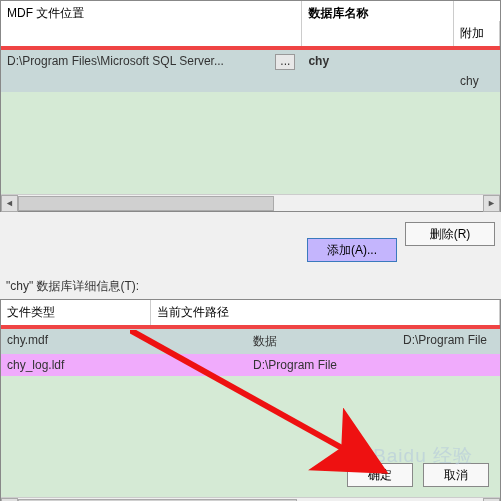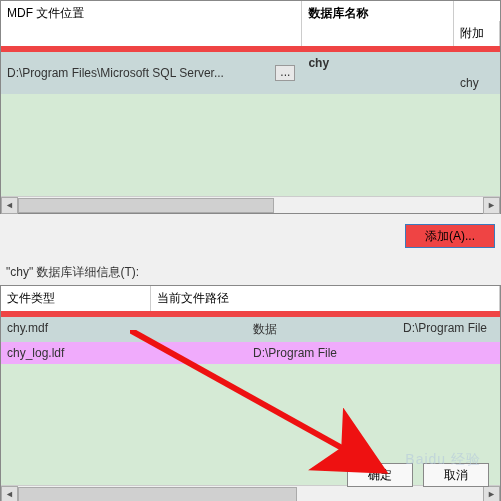"MDF 文件位置" .grid-header { border-bottom: 6px solid #ef4444 -> 4px solid #ef4444 }
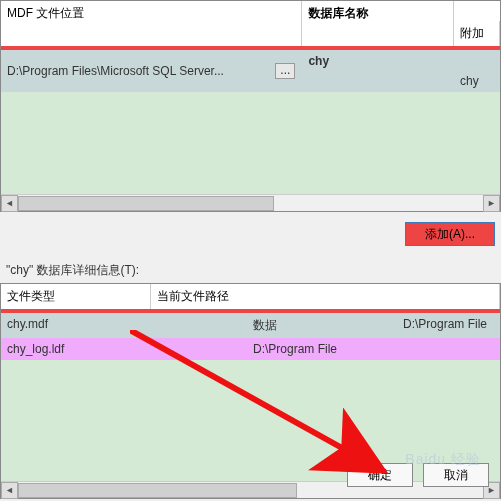"D:\Program Files\Microsoft SQL Server..." .path-cell { align-items: center -> none }
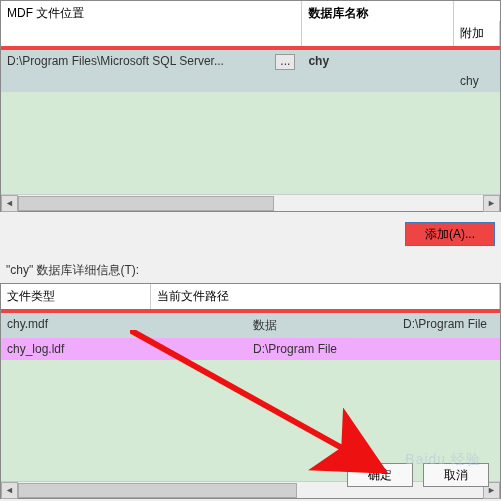"删除(R)" button.btn { html: none -> <button>删除(R)</button> }
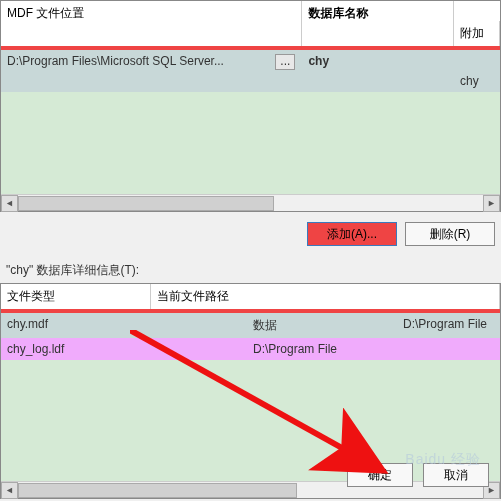"添加(A)..." .btn.primary { background: #ef4444 -> #c4b5fd; margin-top: none -> 16px }
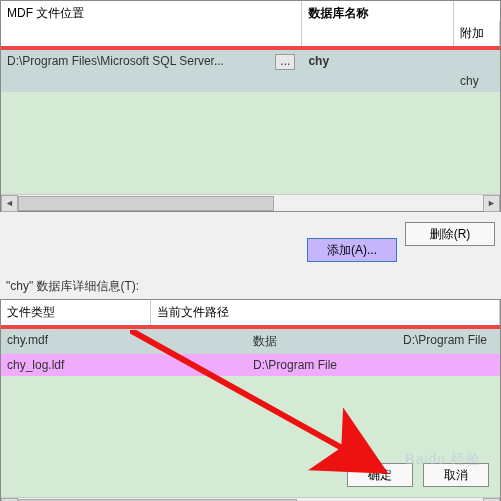"Baidu 经验" .watermark { font-size: 14px -> 19px; right: 20px -> 28px }
